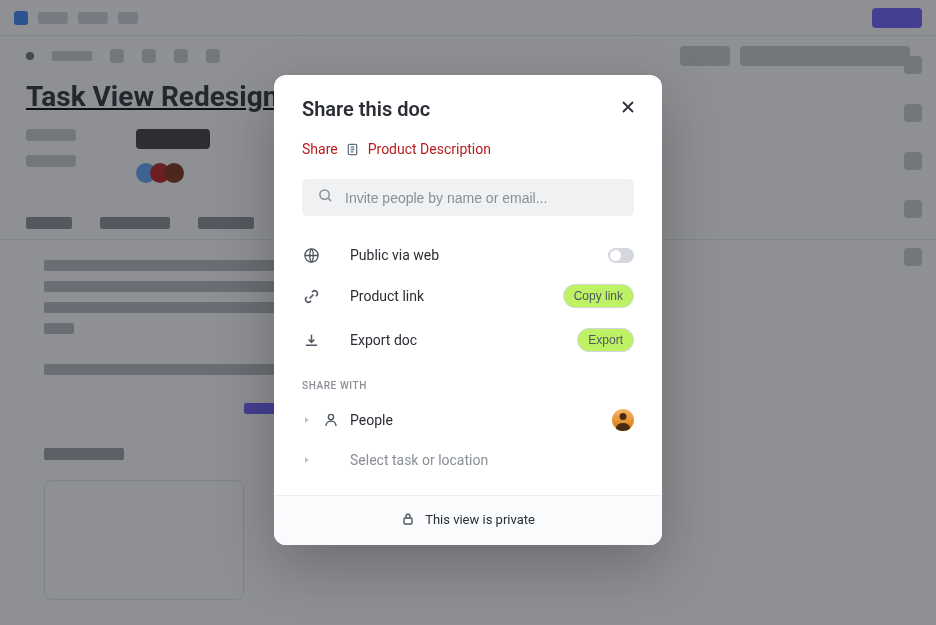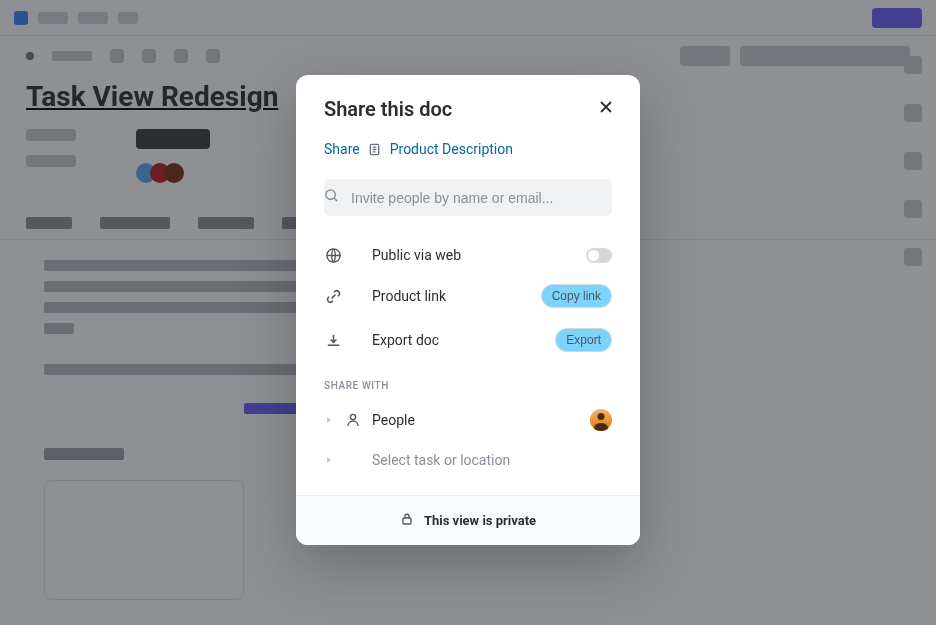"Share this doc" .modal { width: 344px -> 388px }
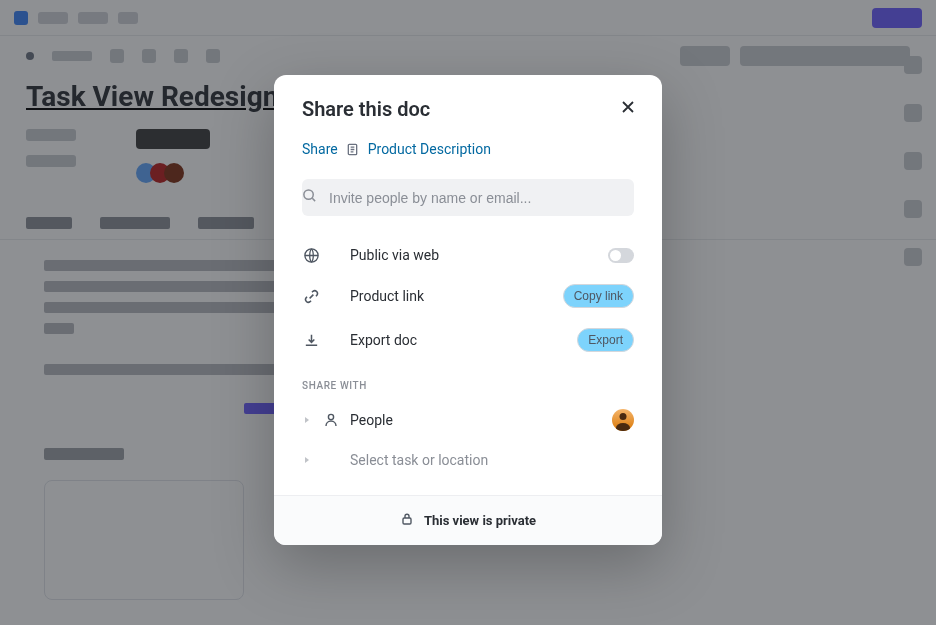"Share" .modal-sub { color: #0369a1 -> #b91c1c }
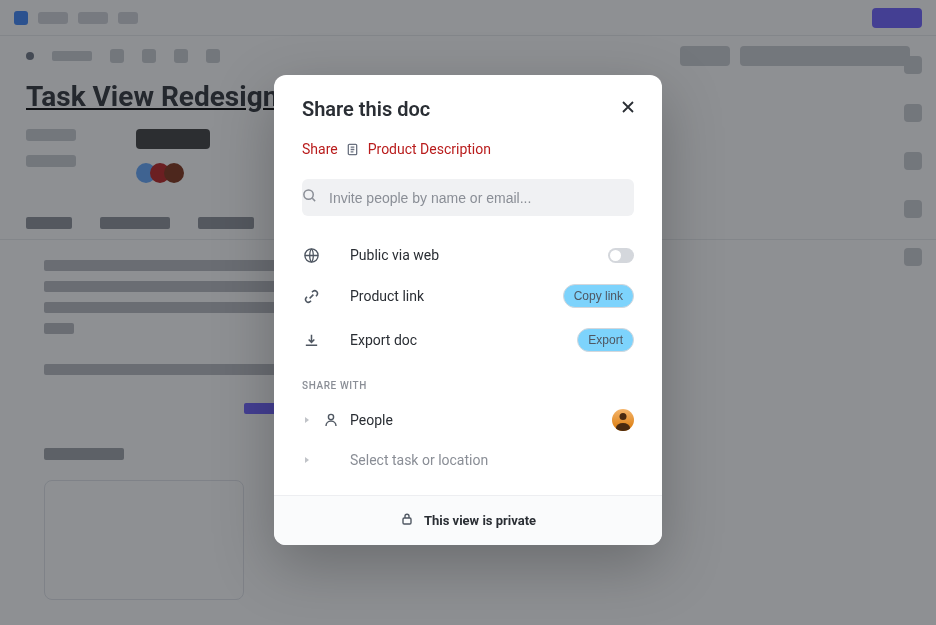"Invite people by name or" .search-box { padding: 9px 0 -> 9px 16px }
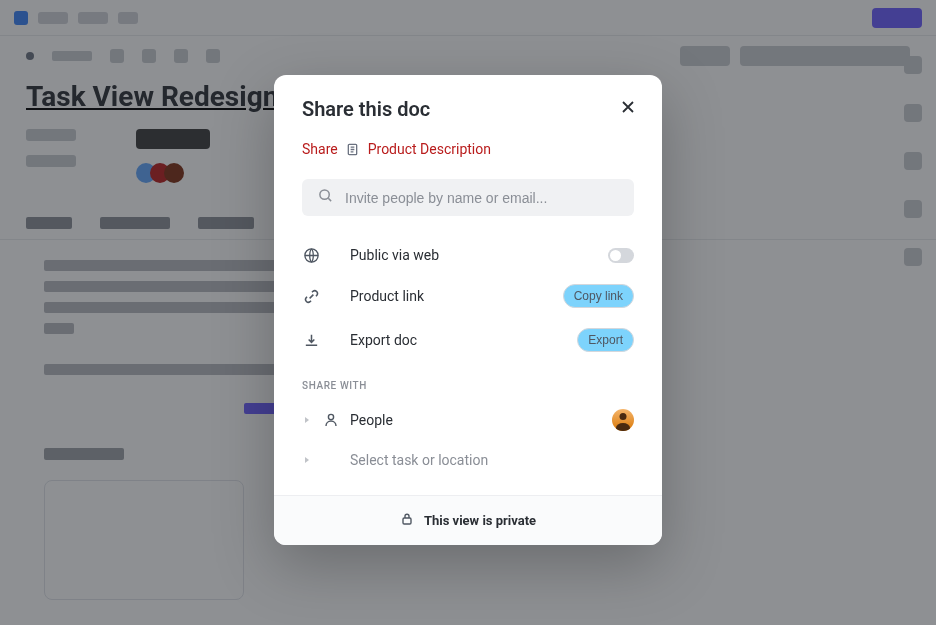"Copy link" .small-btn { background: #7dd3fc -> #bef264 }
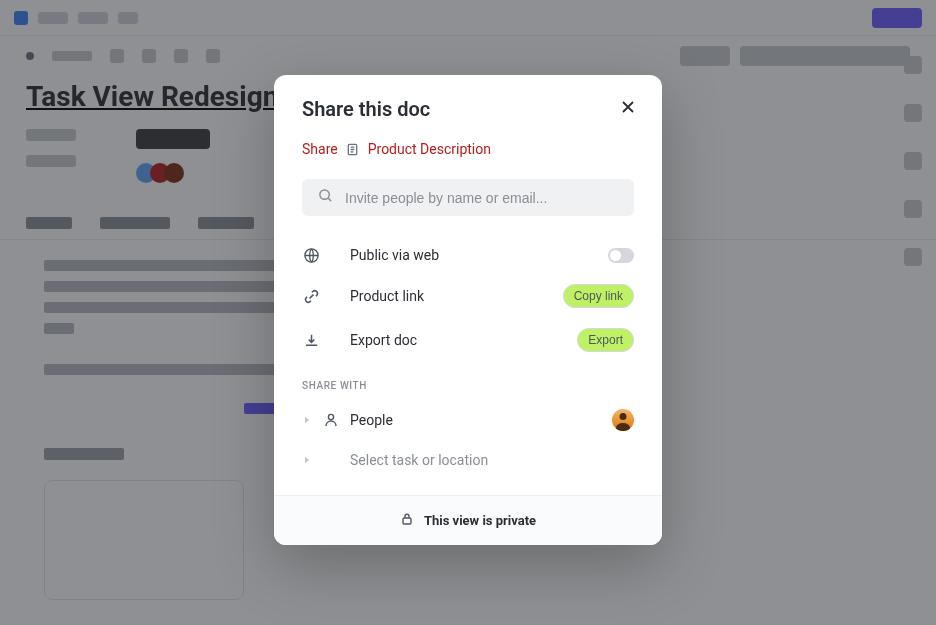"This view is private" .modal-footer { align-items: center -> flex-start; font-weight: bold -> none }
